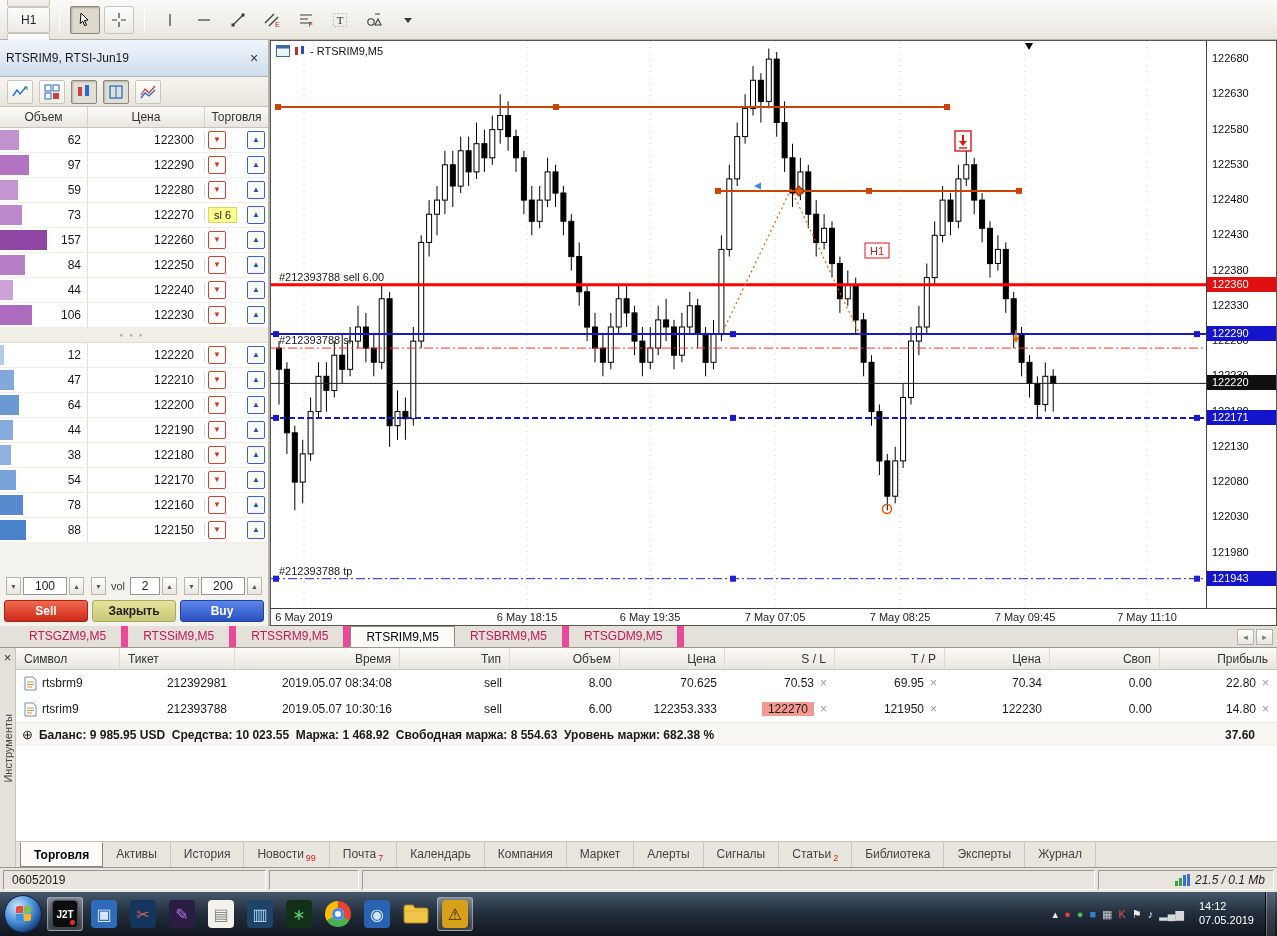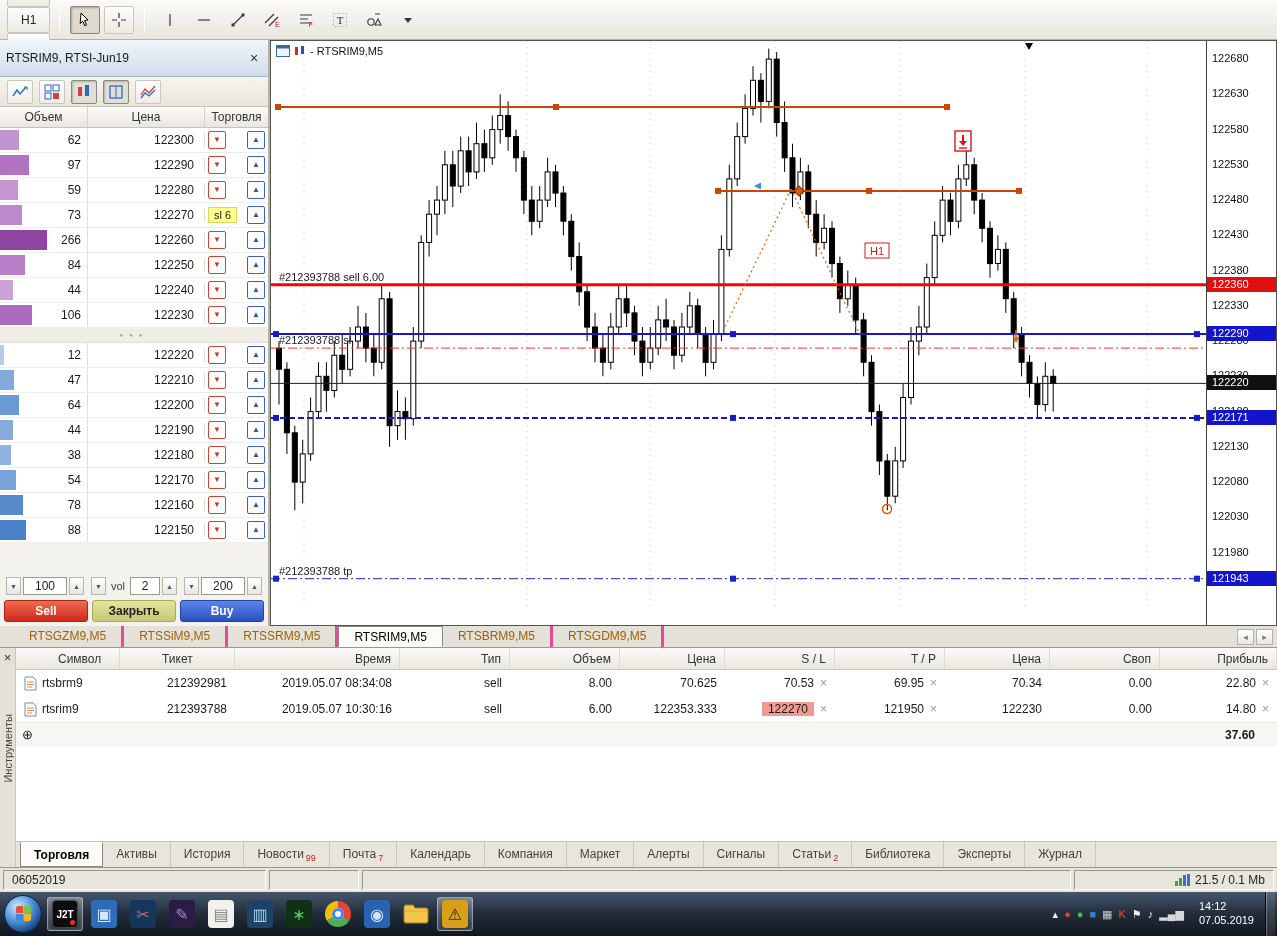"266" span { text: 266 -> 157 }
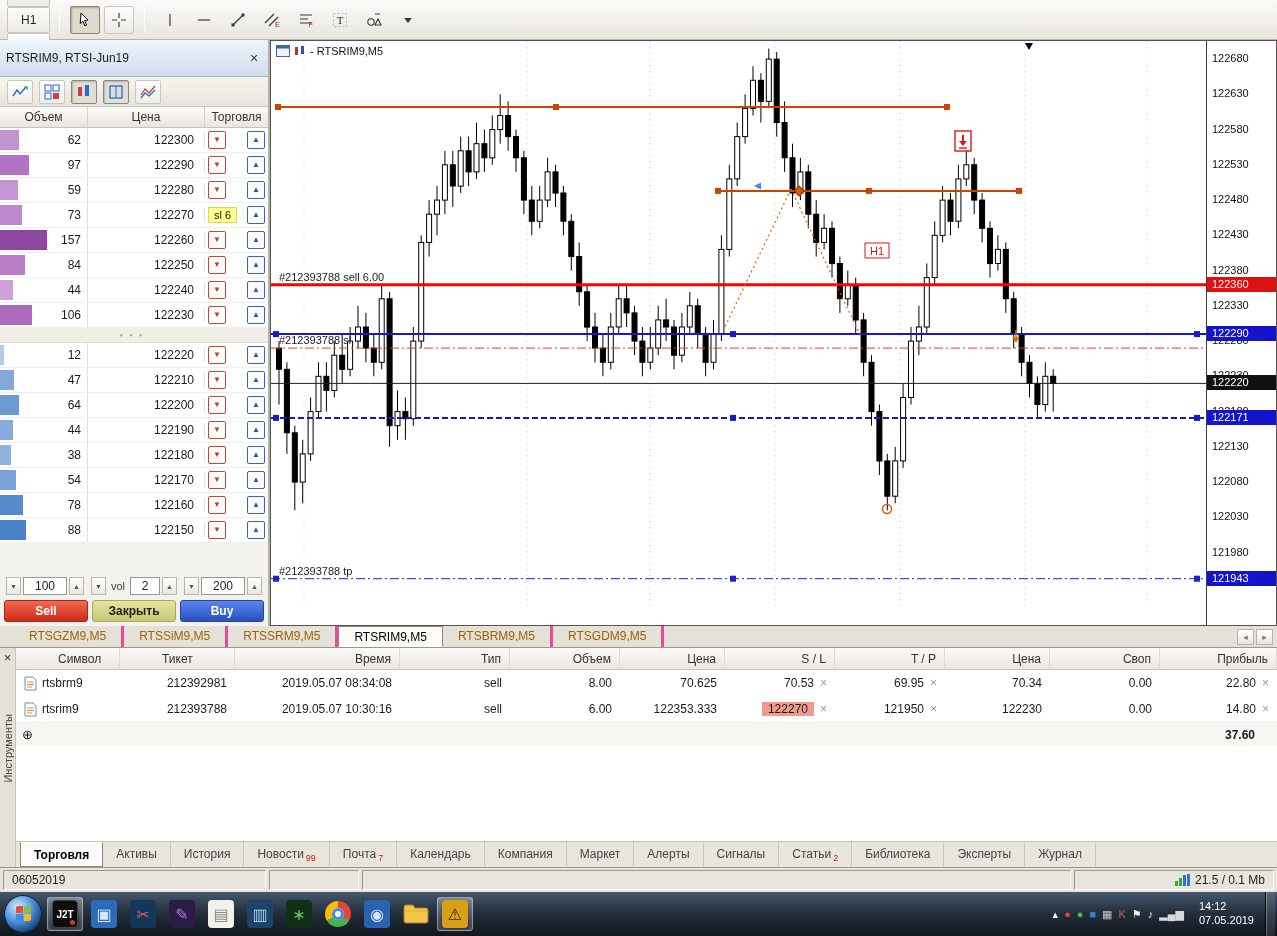"6 May 2019" div.time-axis { html: none -> <div> <div>6 May 2019</div> <div>6 May 18:15</div> <div>6 May 19:35</div> <div>7 May 07:05</div> <div>7 May 08:25</div> <div>7 May 09:45</div> <div>7 May 11:10</div> </div> }
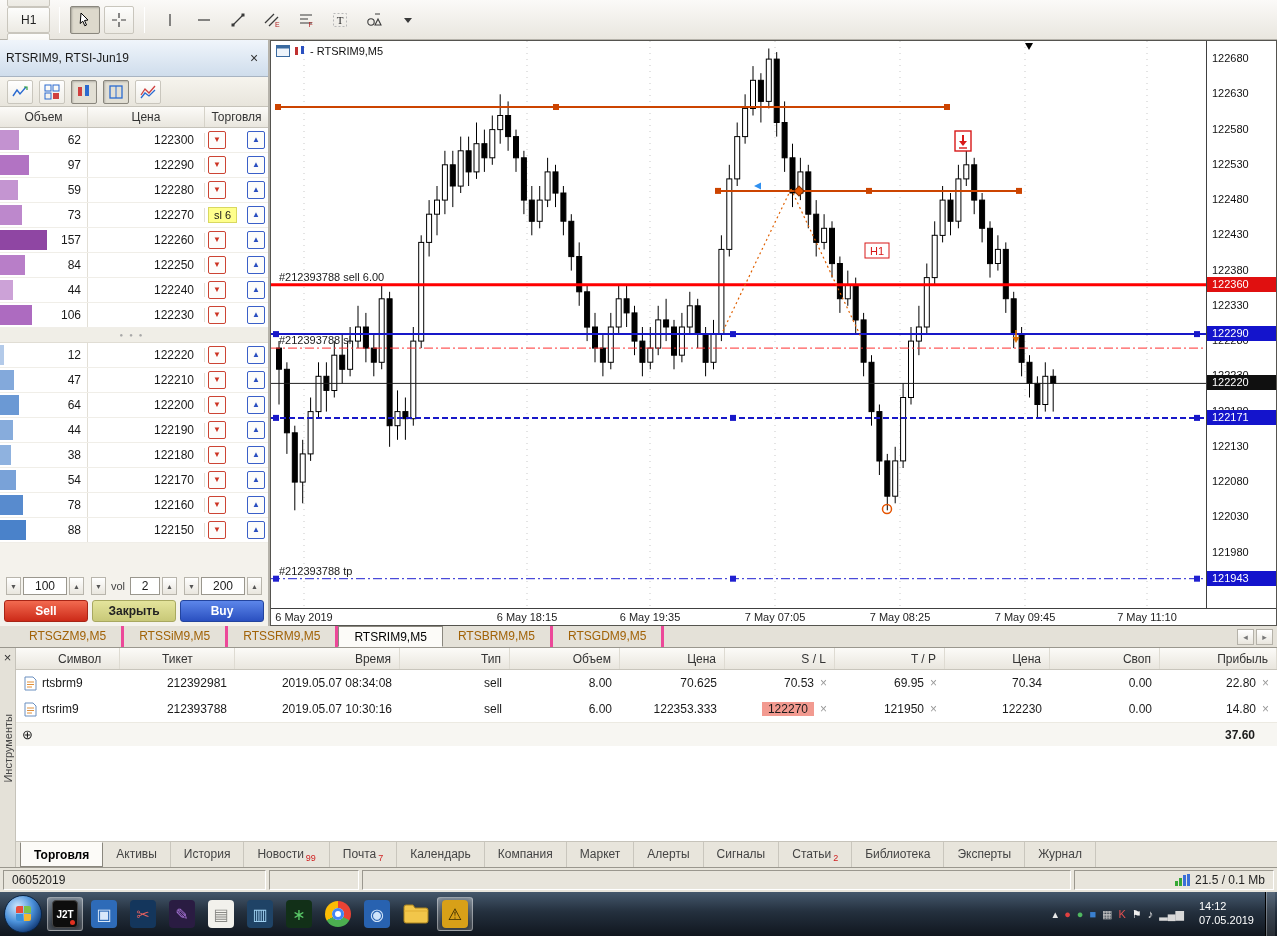"RTSGZM9,M5" .ctab { border-right: 3px solid #ec4899 -> 7px solid #ec4899; color: #a16207 -> #be185d }
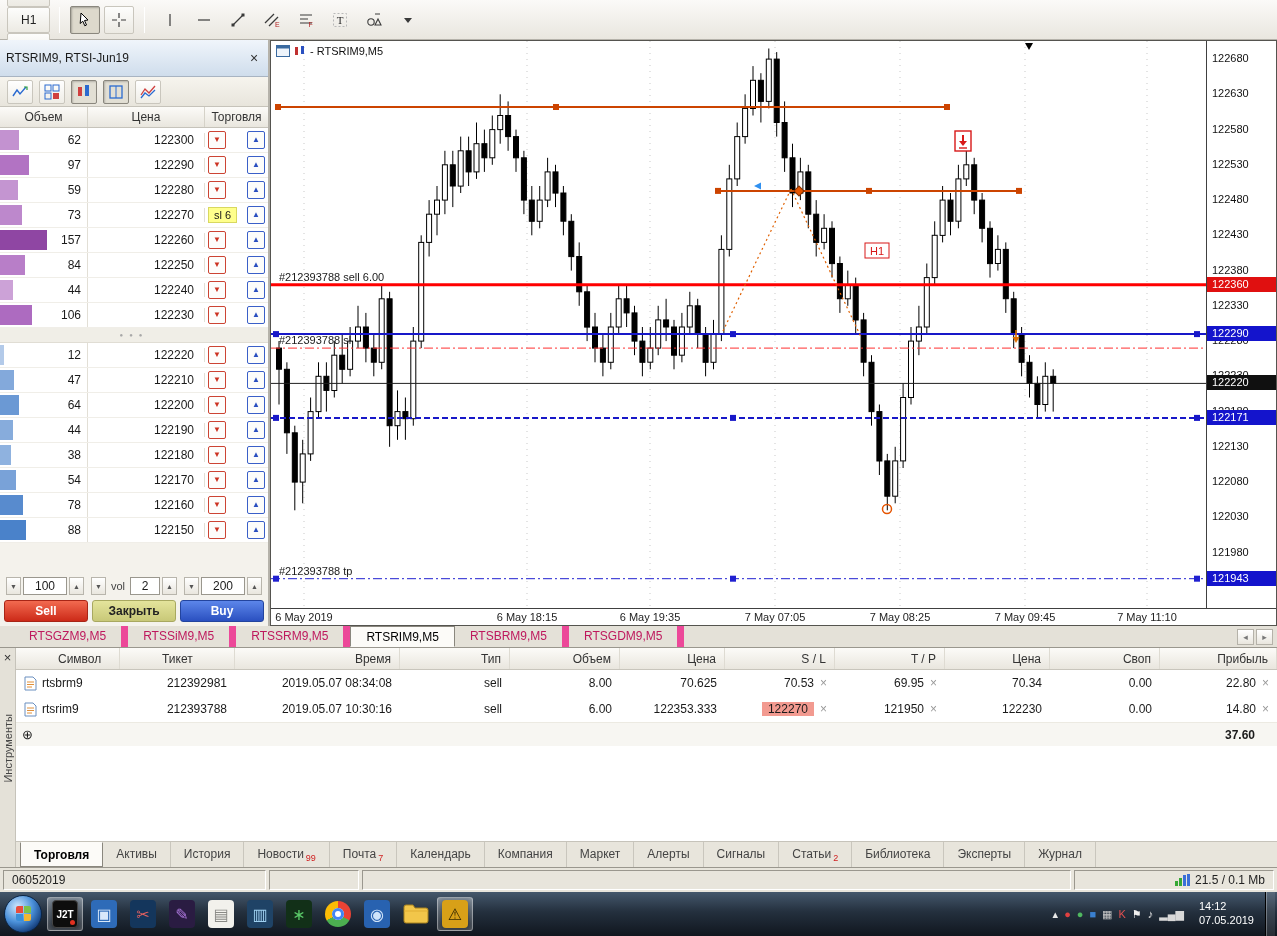"Символ" .pt-head .pt-cell { margin-left: 34px -> none }
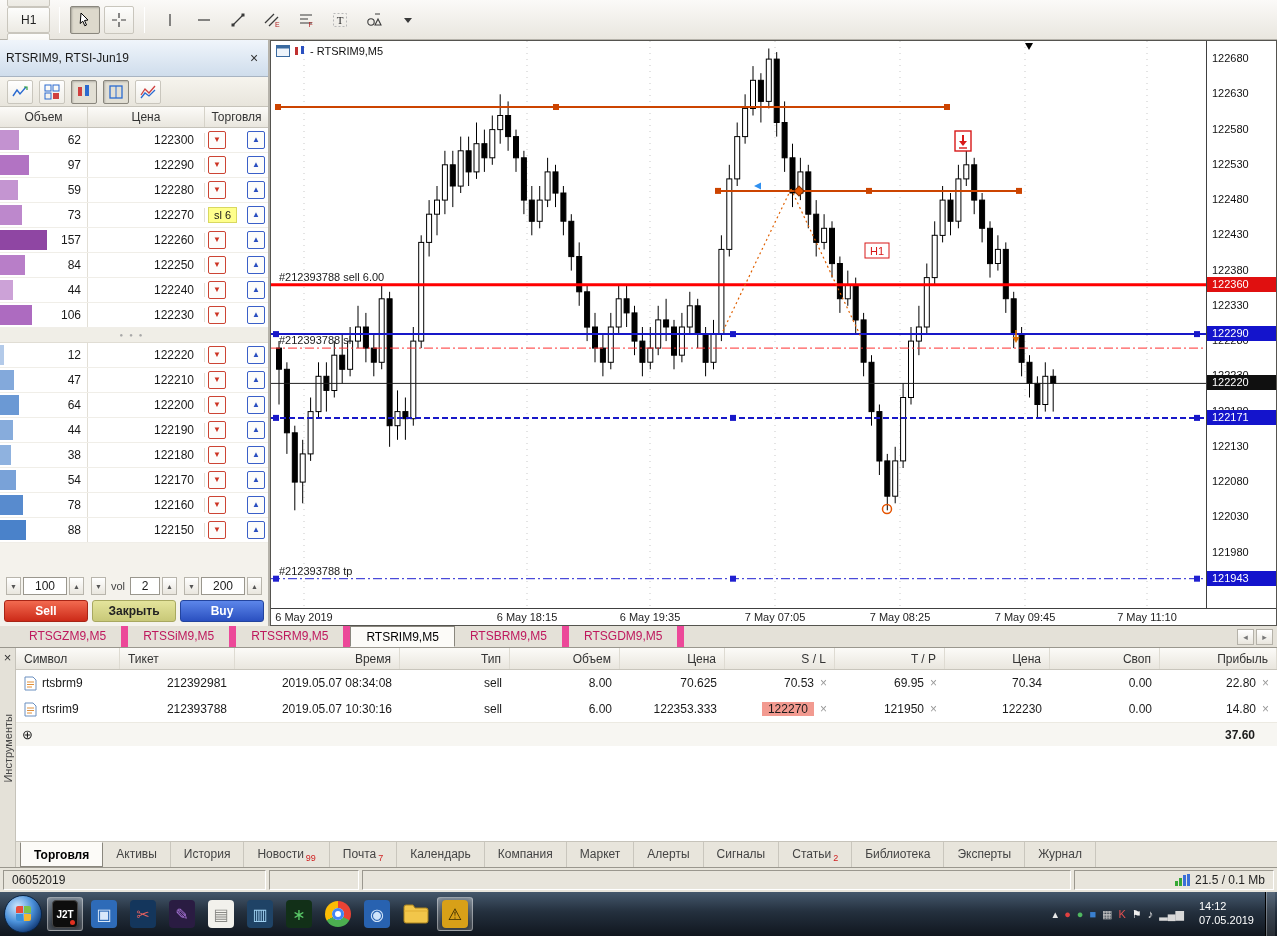"Баланс: 9 985.95 USD Средства:" span.stext { html: none -> <span>Баланс: 9 985.95 USD Средства: 10 023.55 Маржа: 1 468.92 Свободная маржа: 8 554.63 Уровень маржи: 682.38 %</span> }
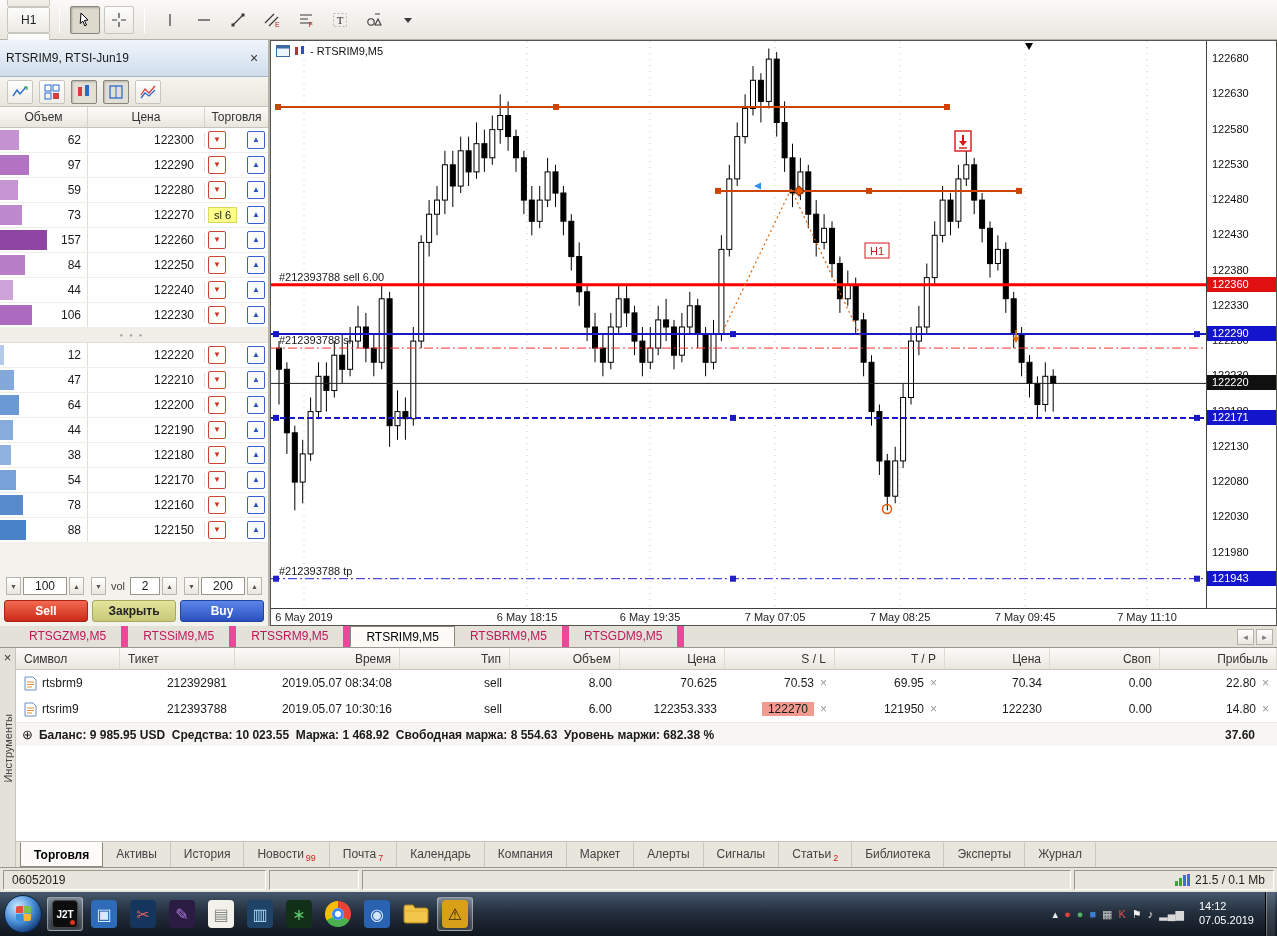"21.5 / 0.1 Mb" .sb-traffic { font-style: none -> italic; width: 200px -> 176px }
